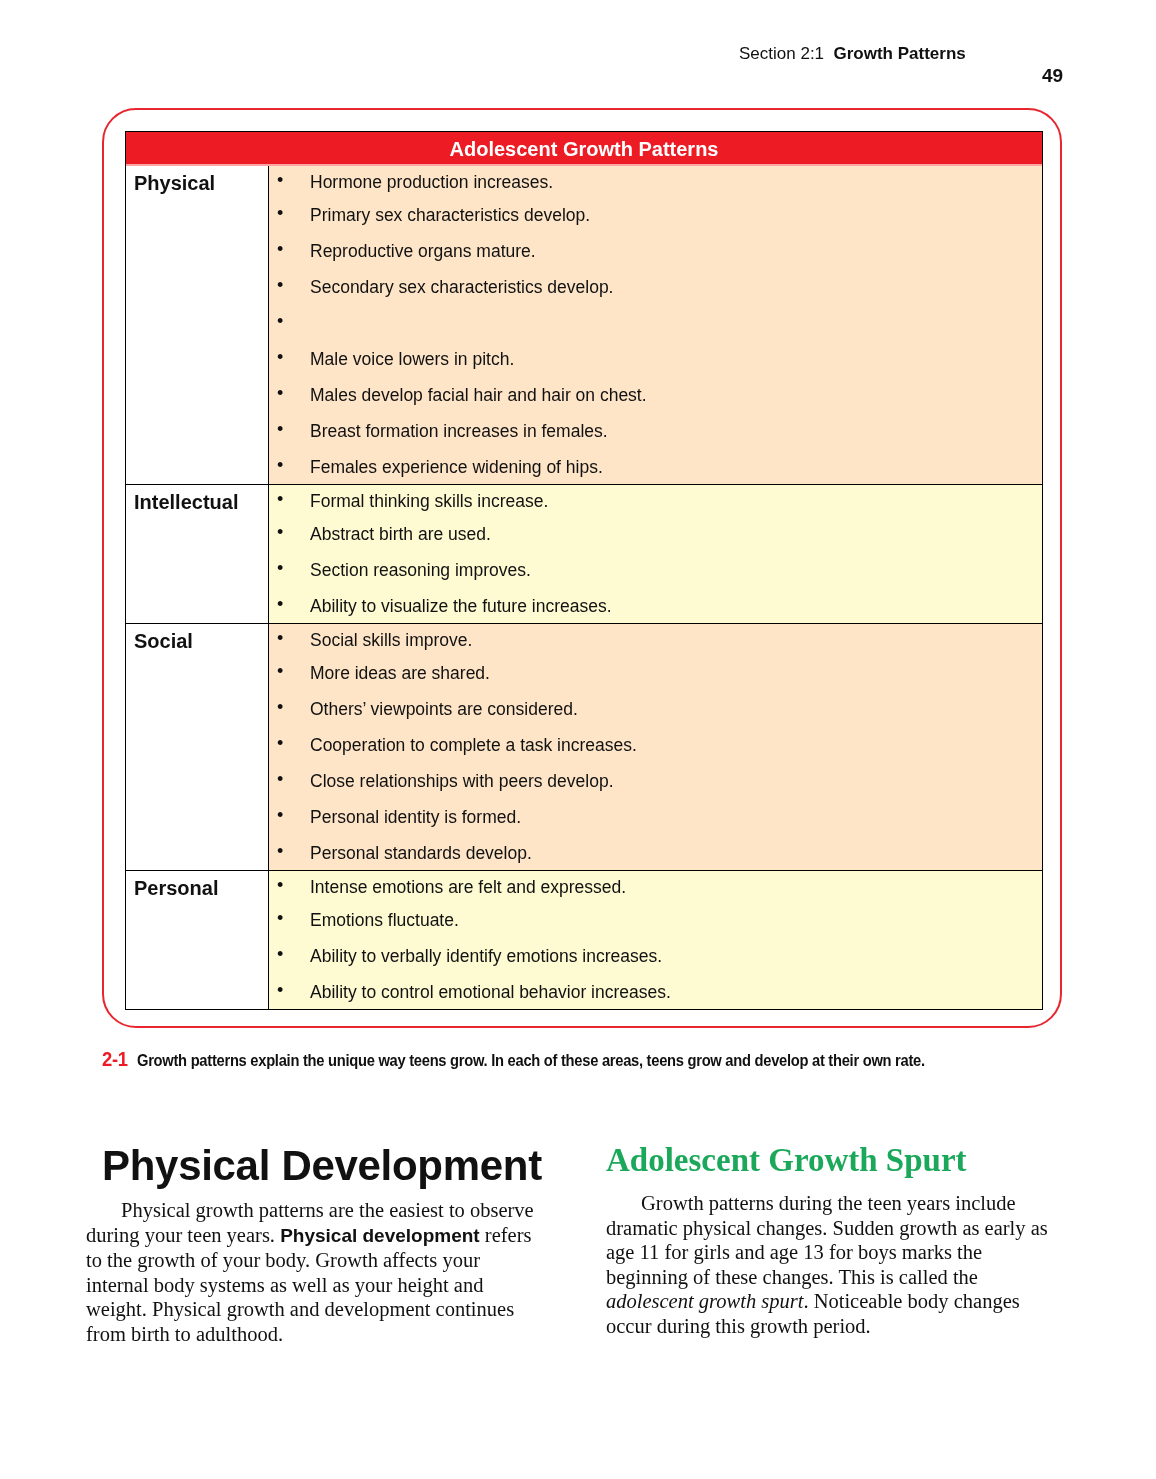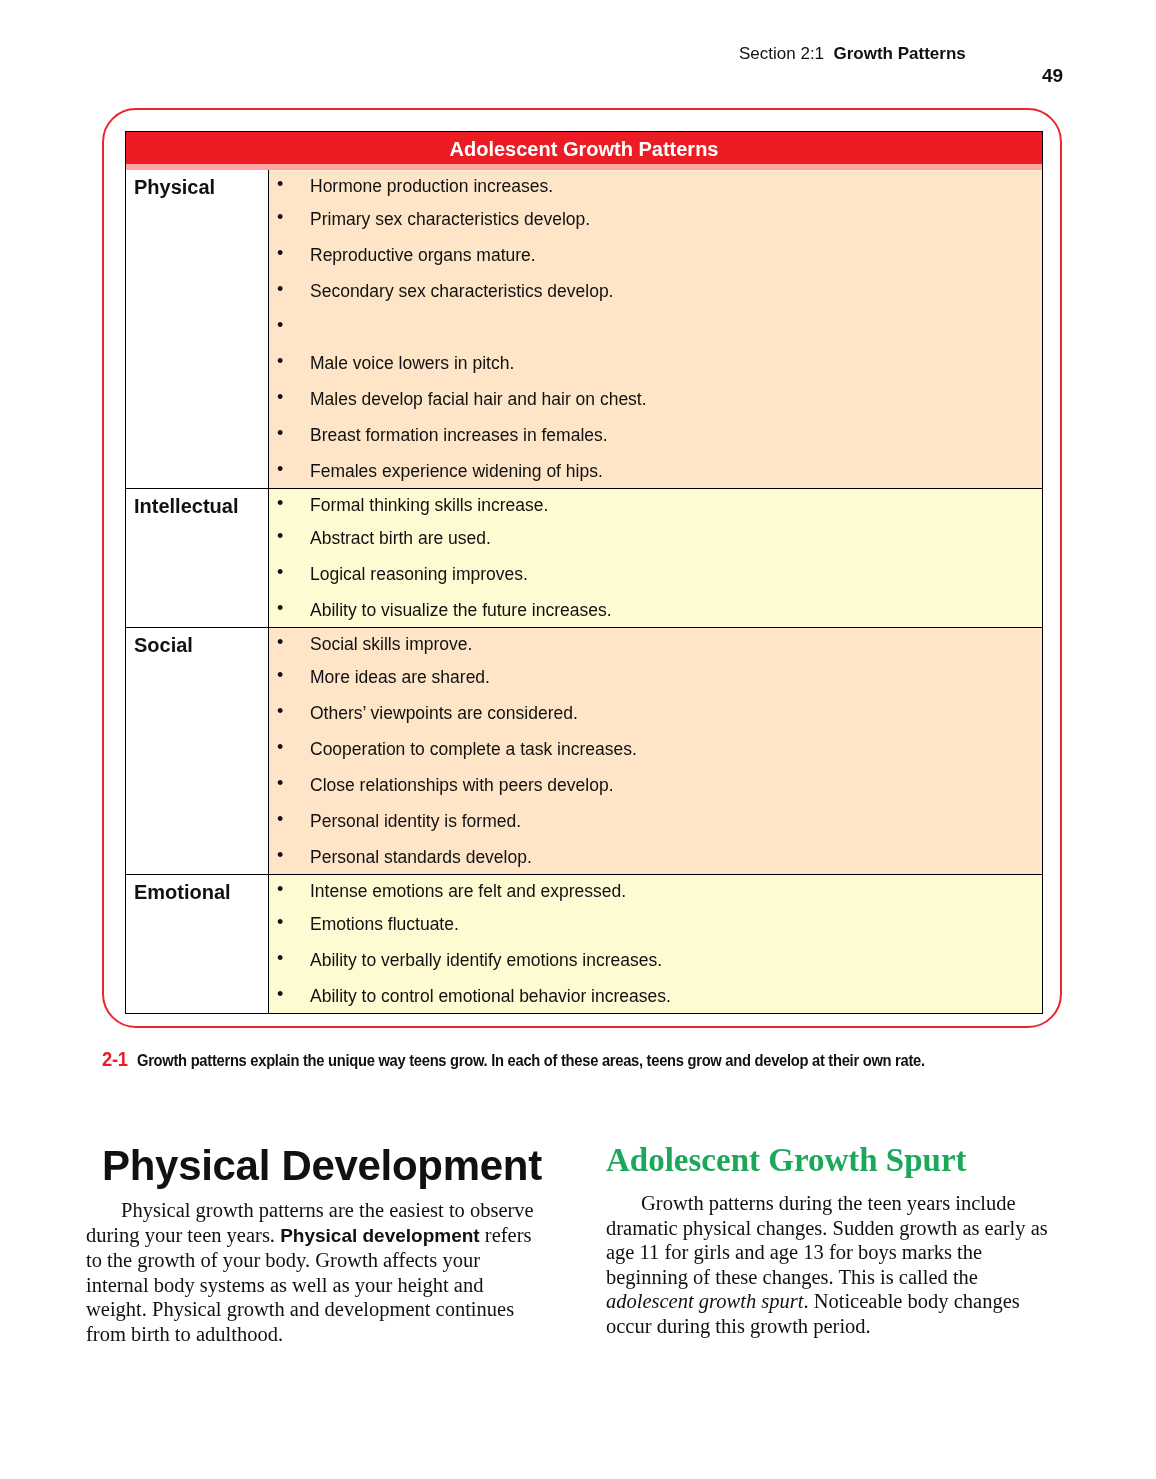"Adolescent Growth Patterns" .tbl-title { border-bottom: 6px solid #fca5a5 -> 2px solid #fca5a5 }
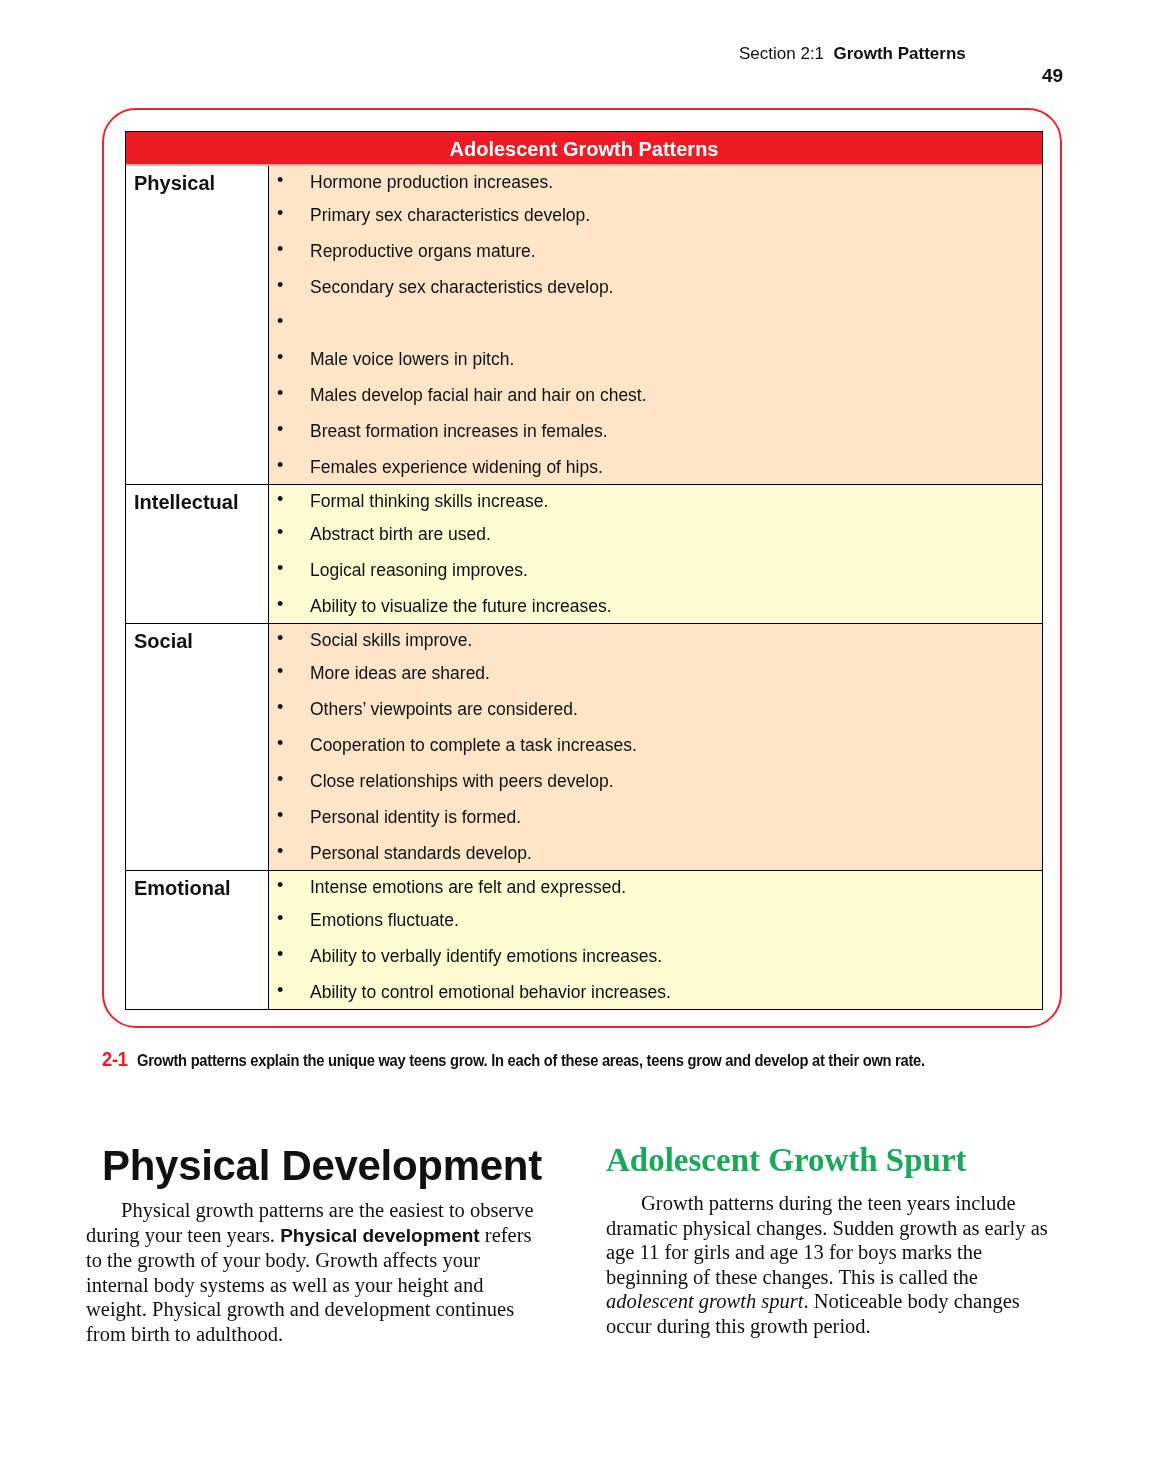"Logical reasoning improves." span { text: Logical -> Section }
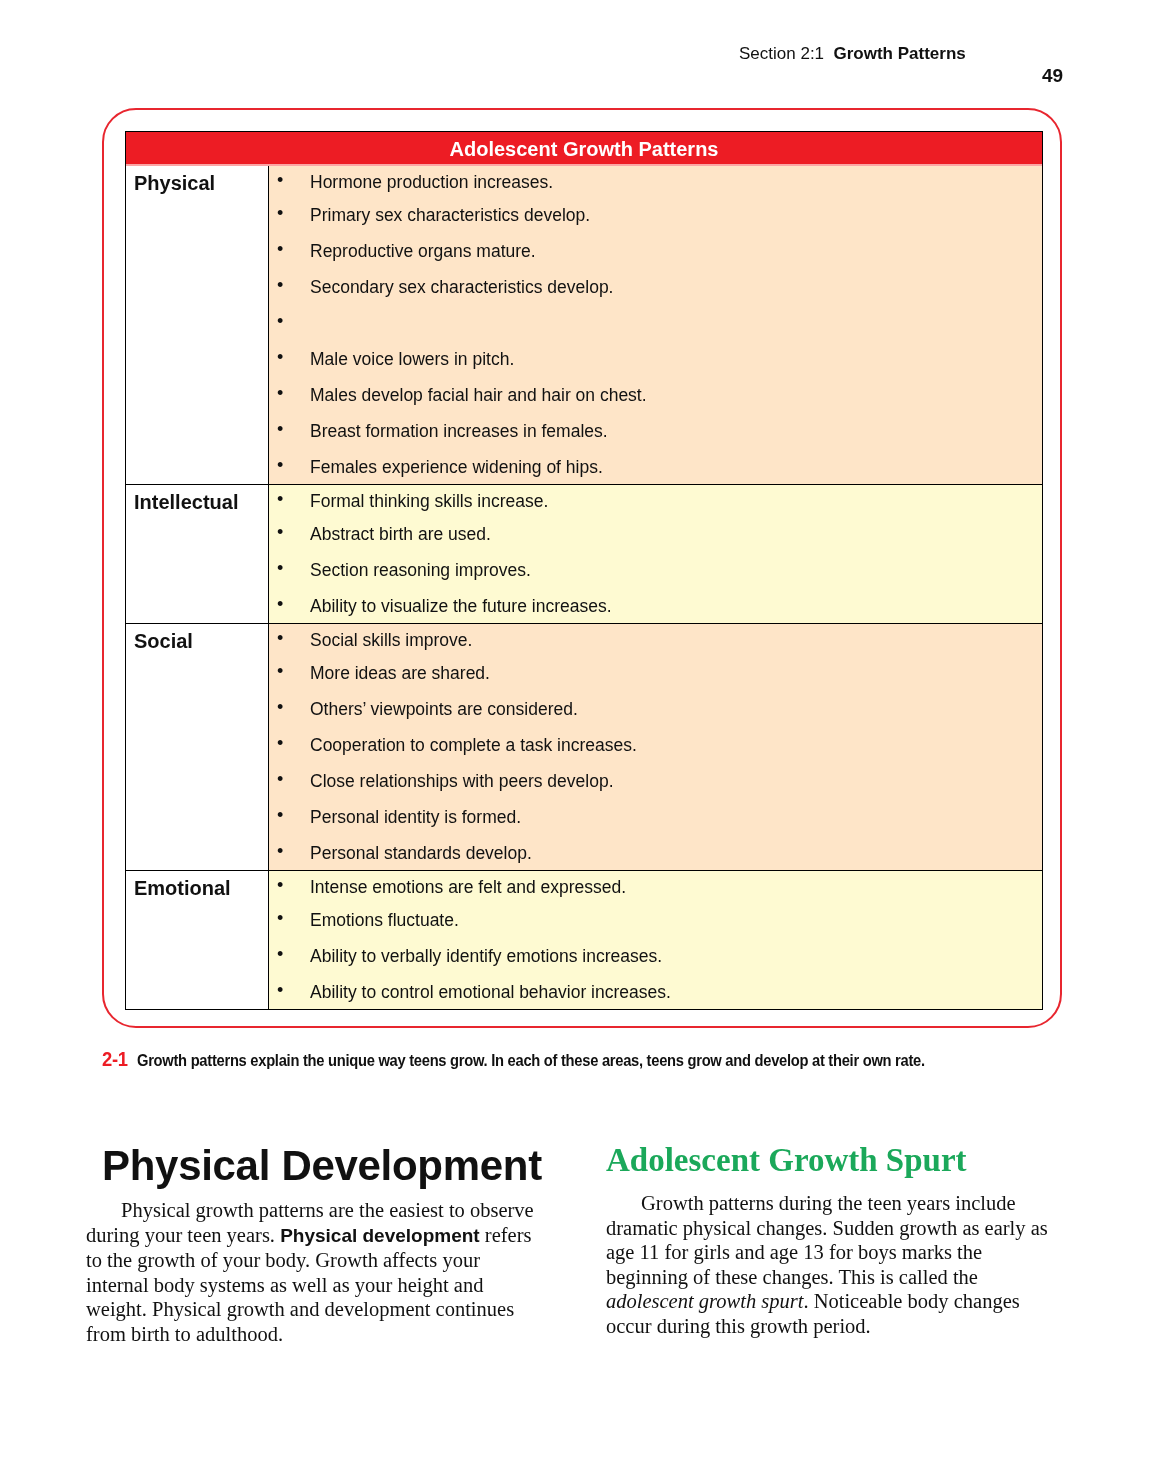"Emotional" div.cat { text: Emotional -> Personal }
